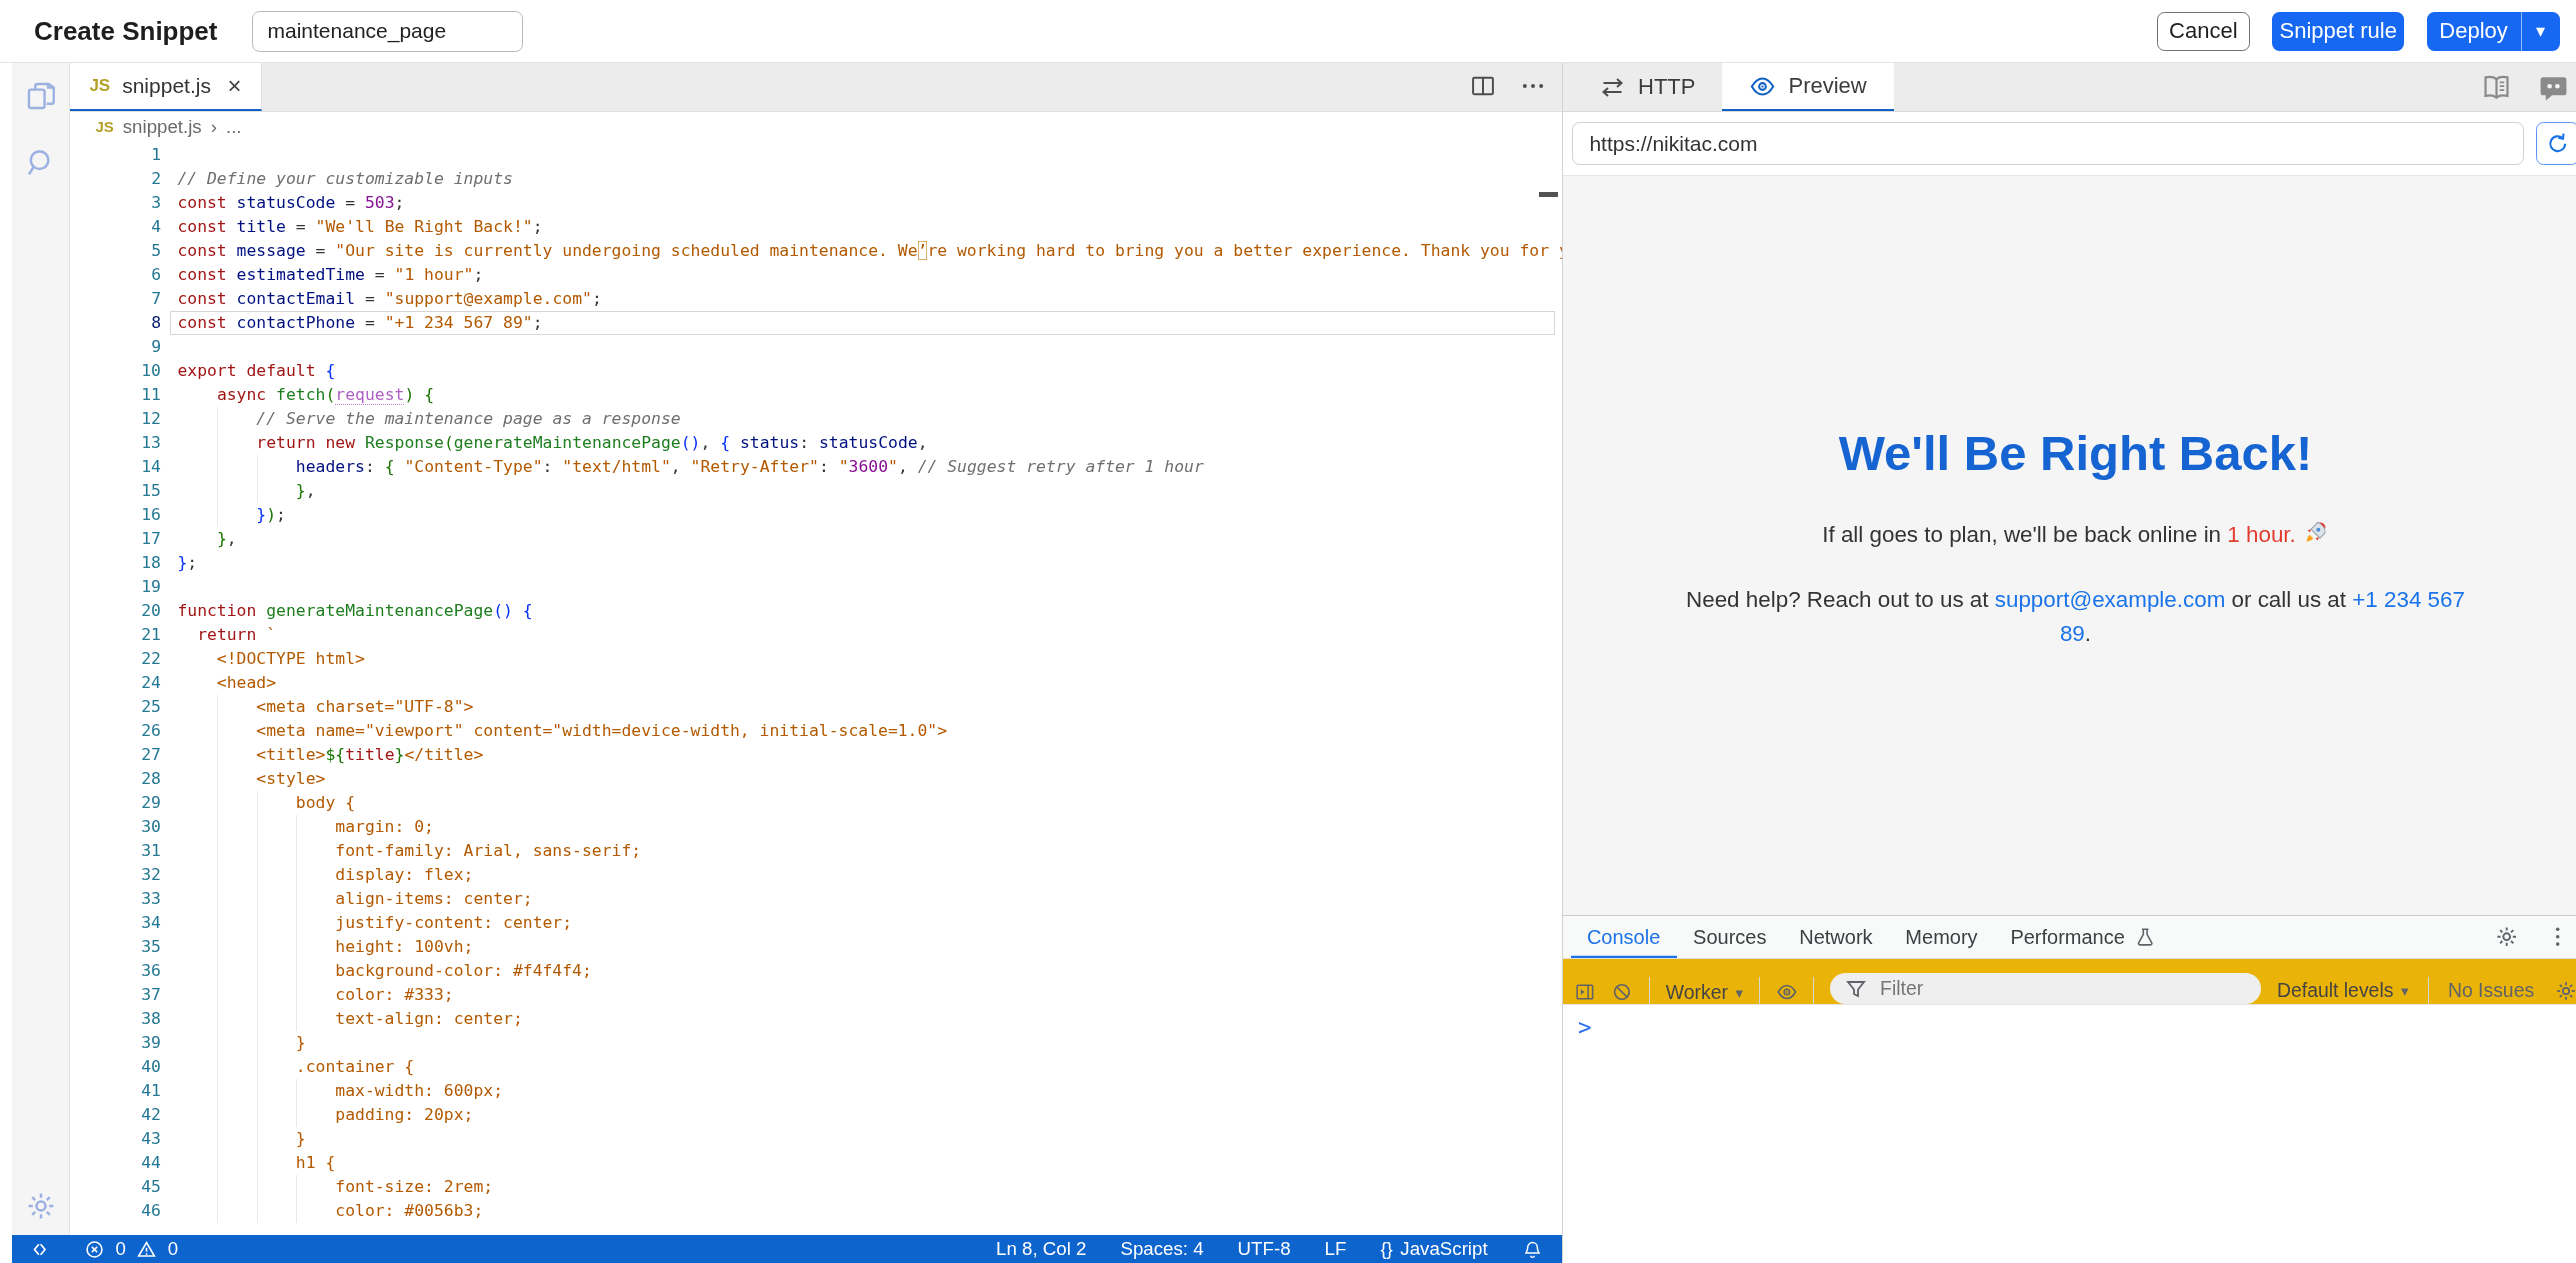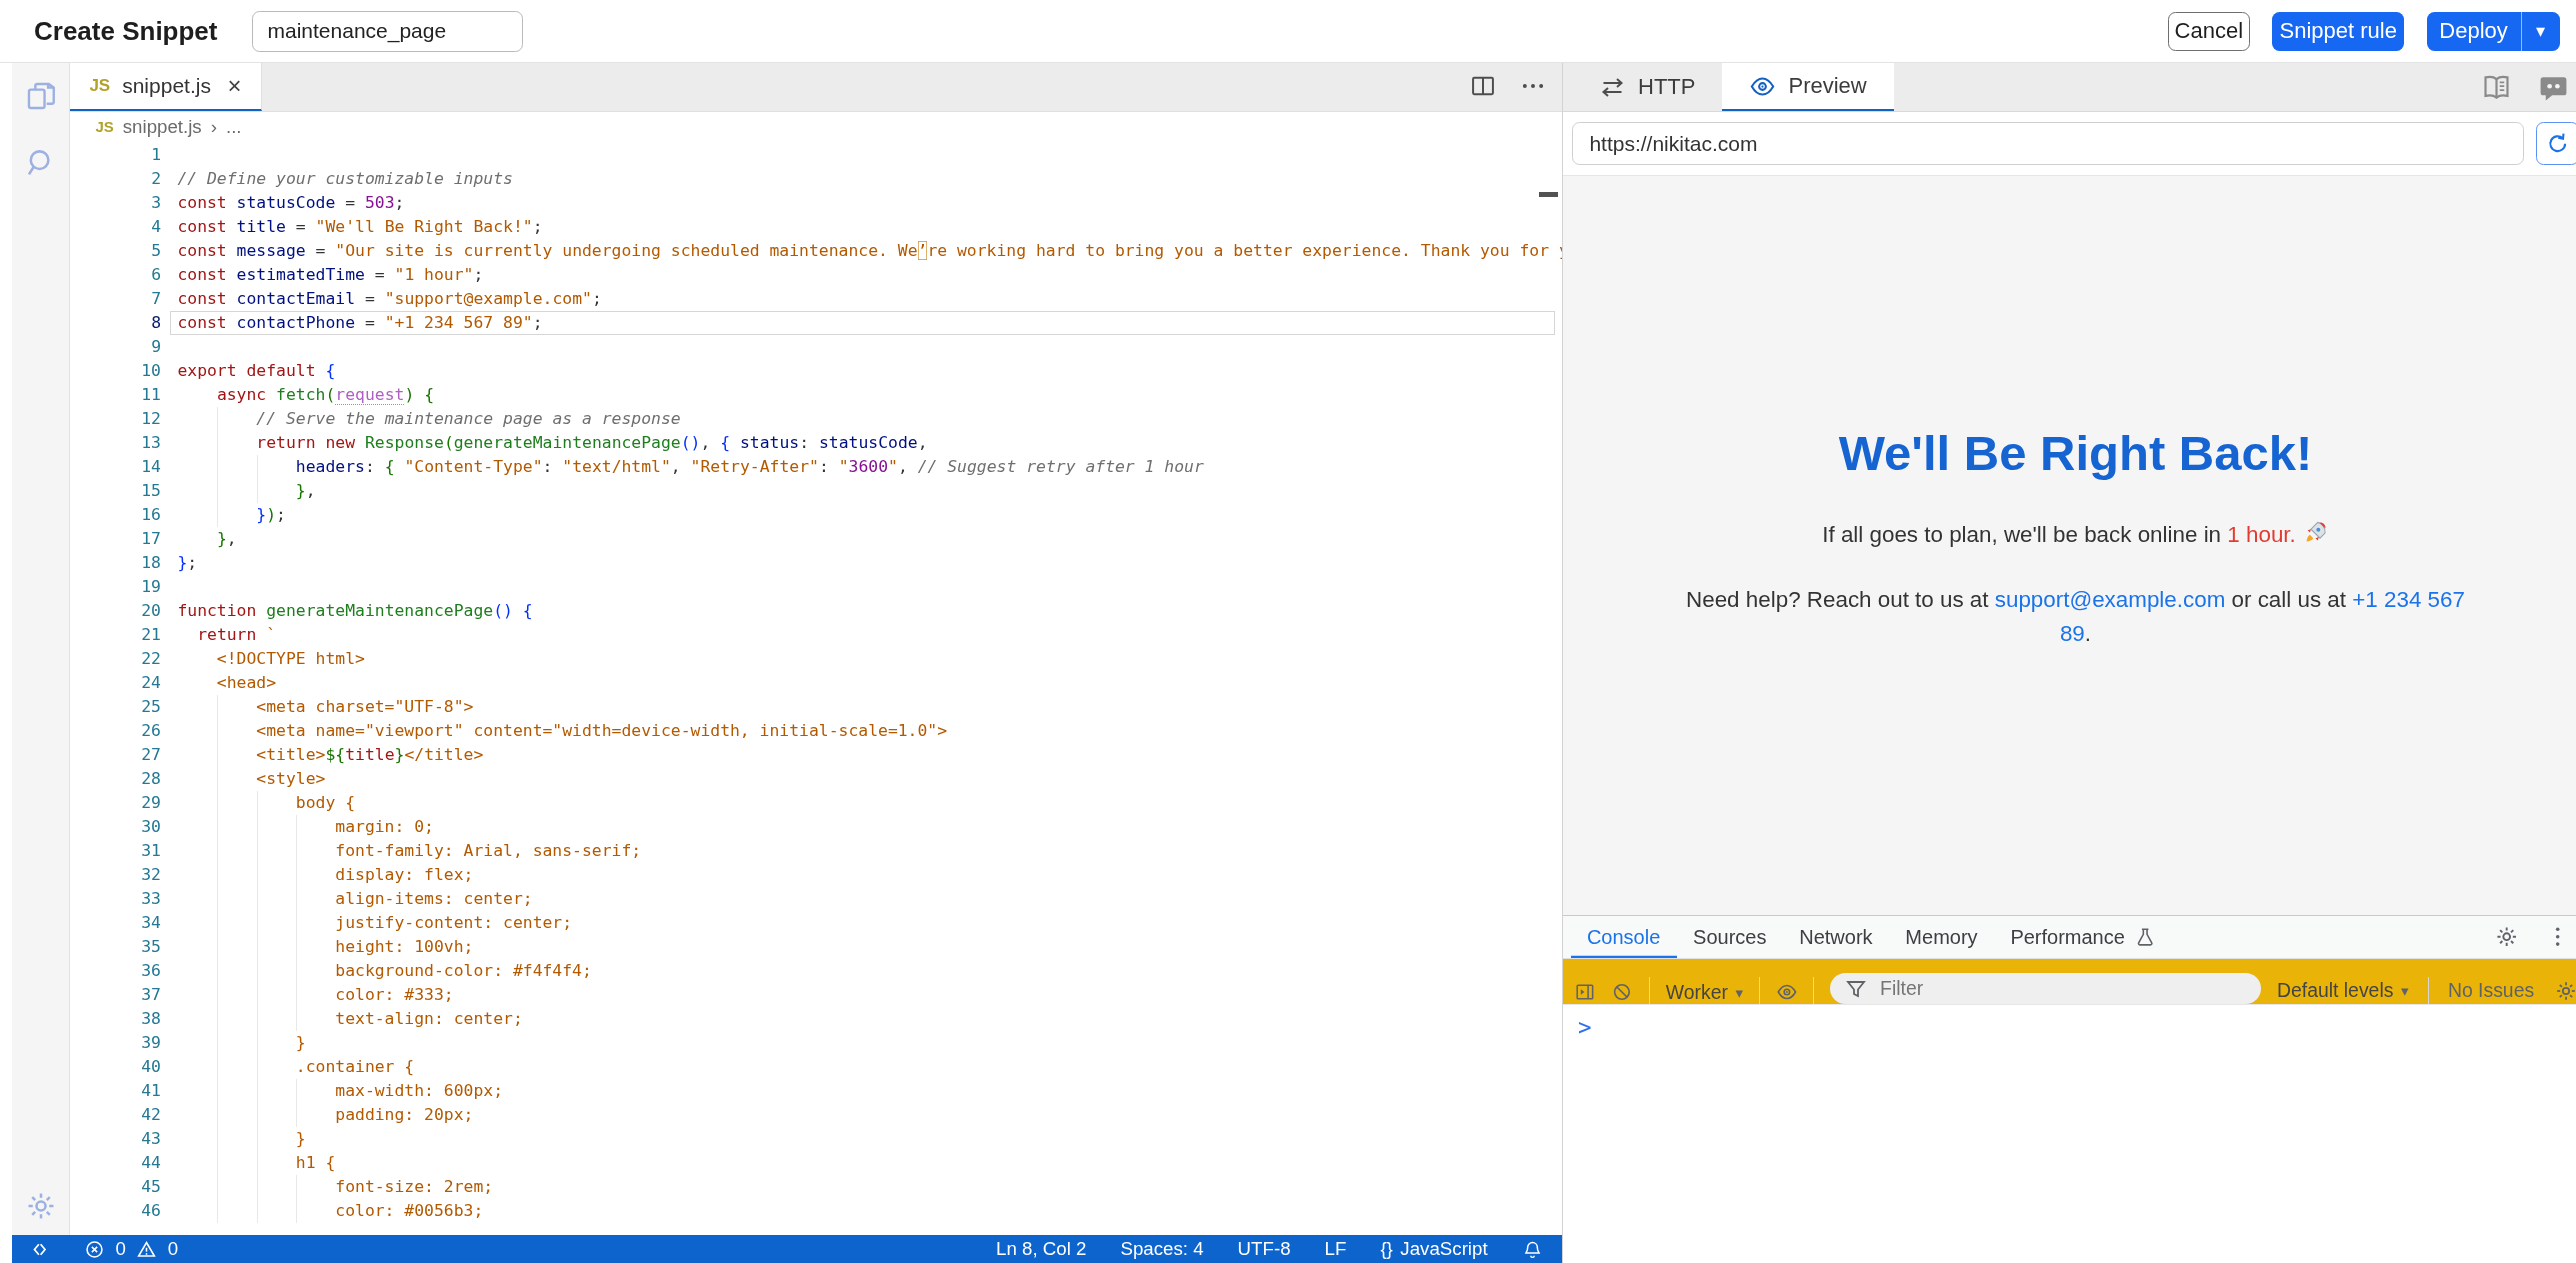"Cancel" .btn-cancel { width: 82px -> 93px }
